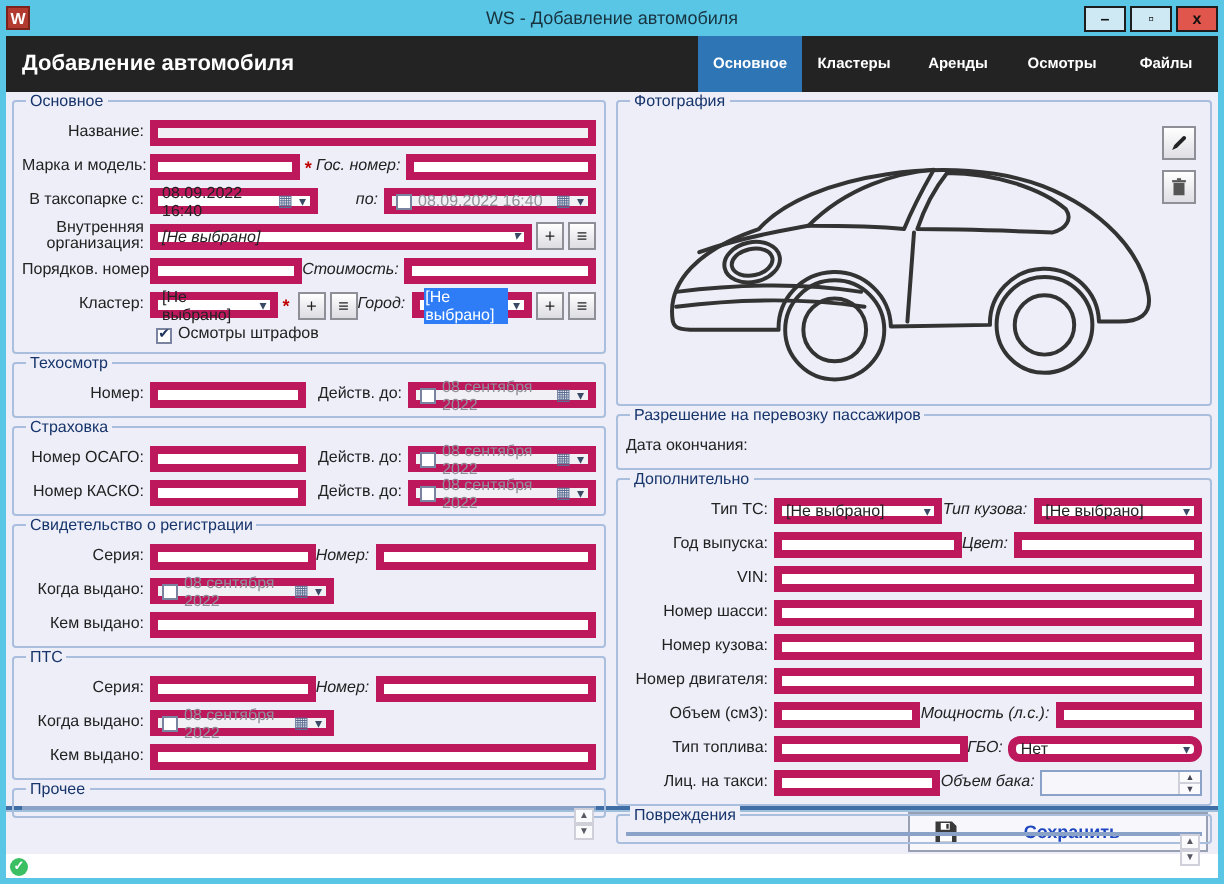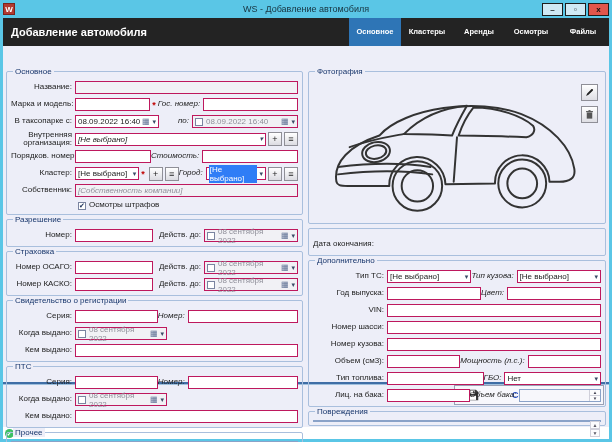"Добавление автомобиля" .shell { gap: 21px -> none }
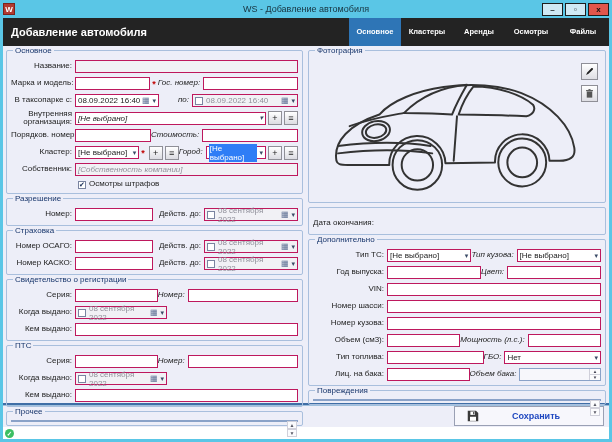"08.09.2022 16:40" .box { border: 1px solid #be185d -> 4px solid #be185d }
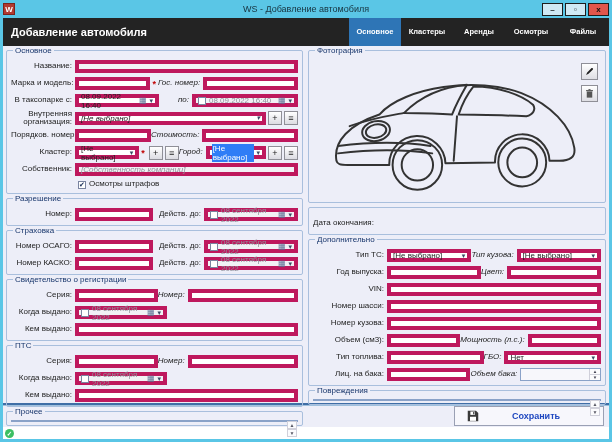"Собственник:" div.row { html: <div> <div>Собственник:</div> <div> <span>[Собственность компании]</span> </div> </div> -> none }
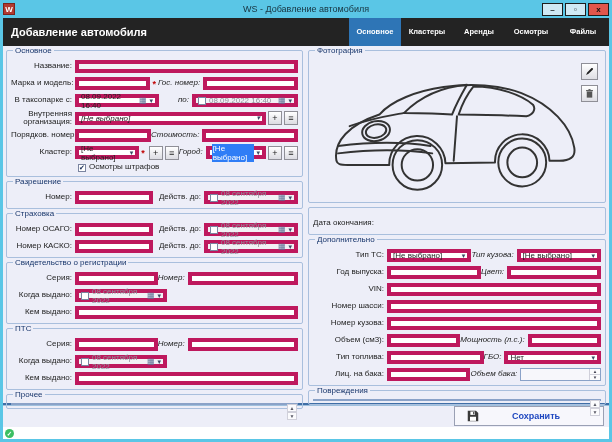"Разрешение" div.legend { text: Разрешение -> Техосмотр }
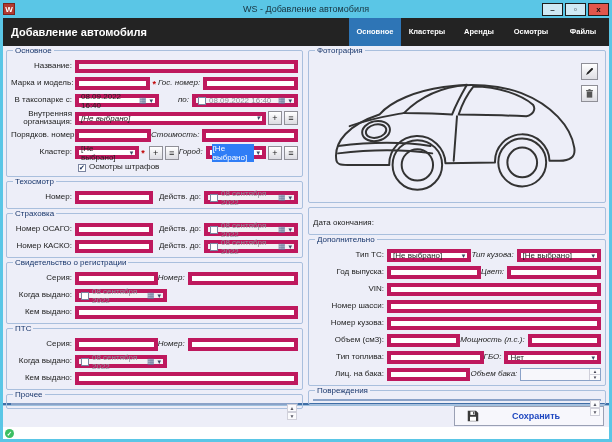"Разрешение на перевозку пассажиров" div.legend { html: none -> <div>Разрешение на перевозку пассажиров</div> }
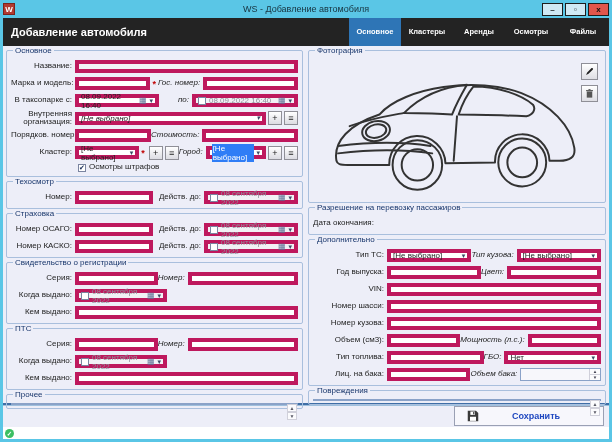"Номер двигателя:" div.row { html: none -> <div> <div>Номер двигателя:</div> <div></div> </div> }
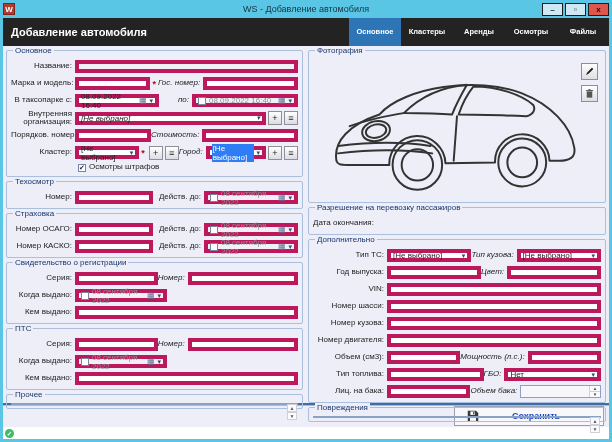"Нет" div.box { border-radius: none -> 6px }
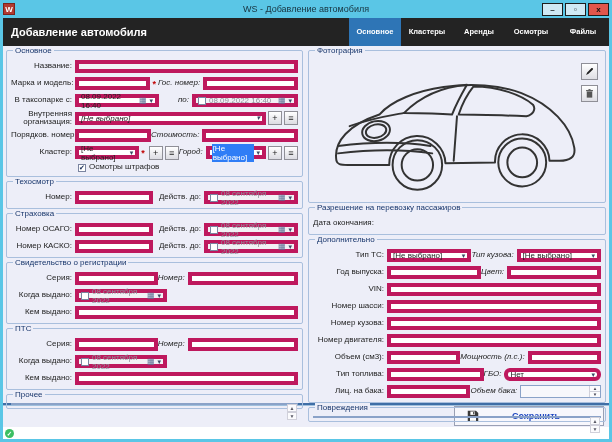"Лиц. на бака:" div.lbl { text: бака -> такси }
